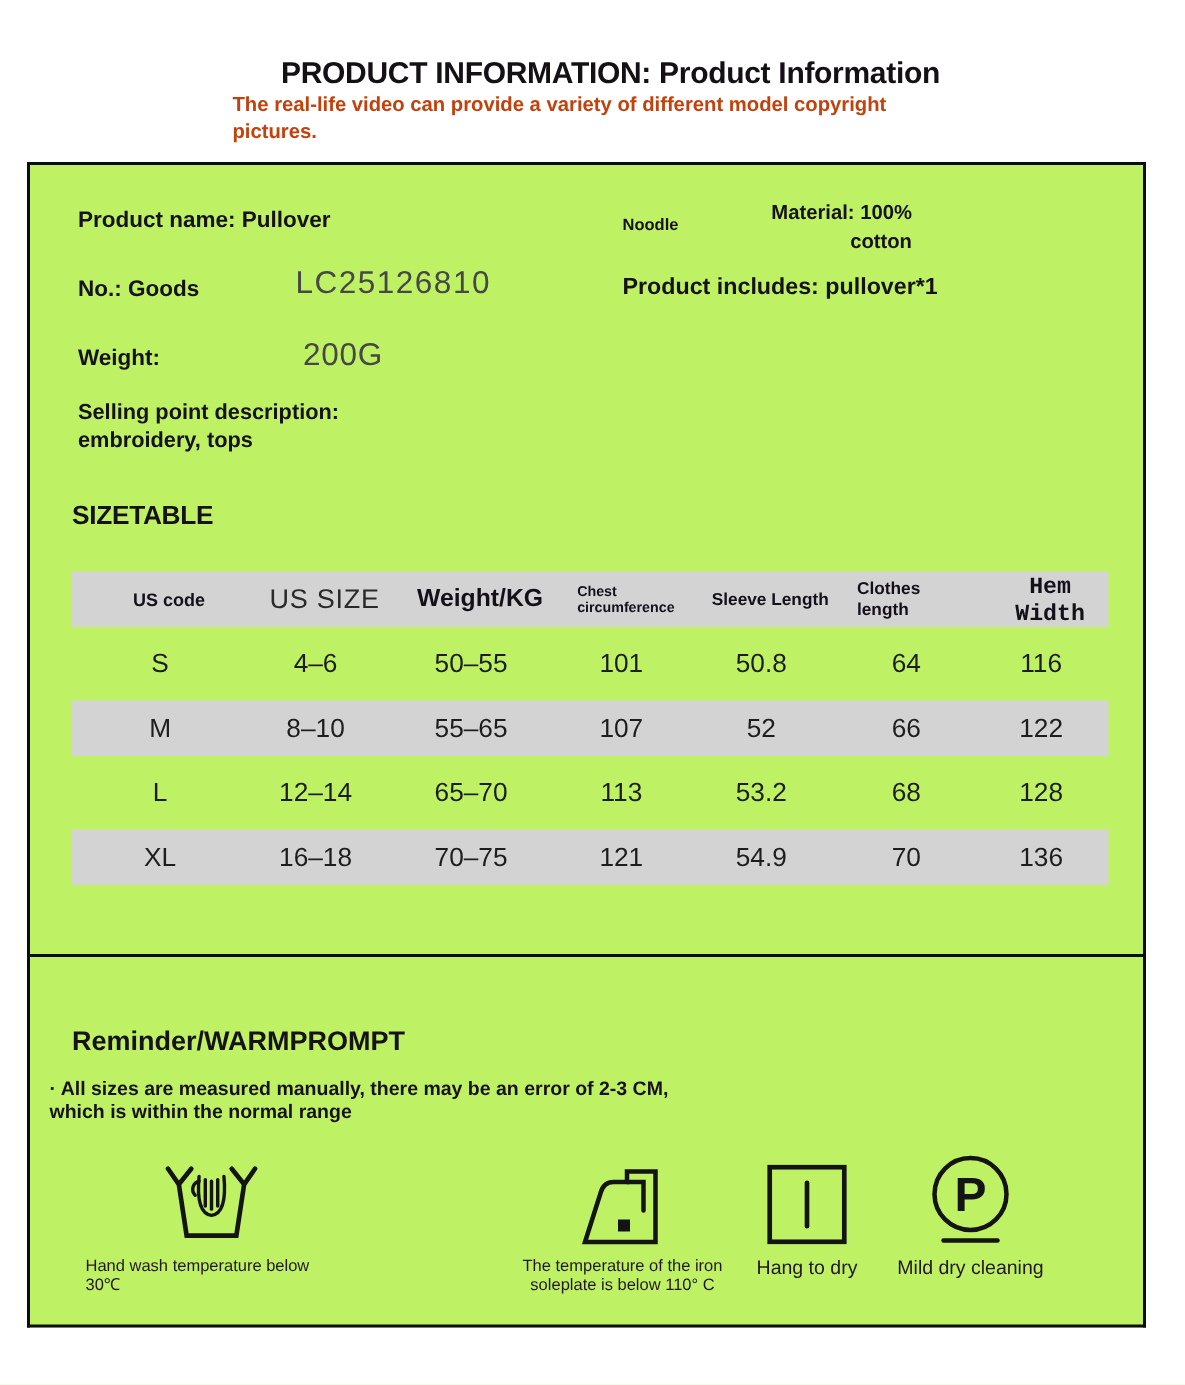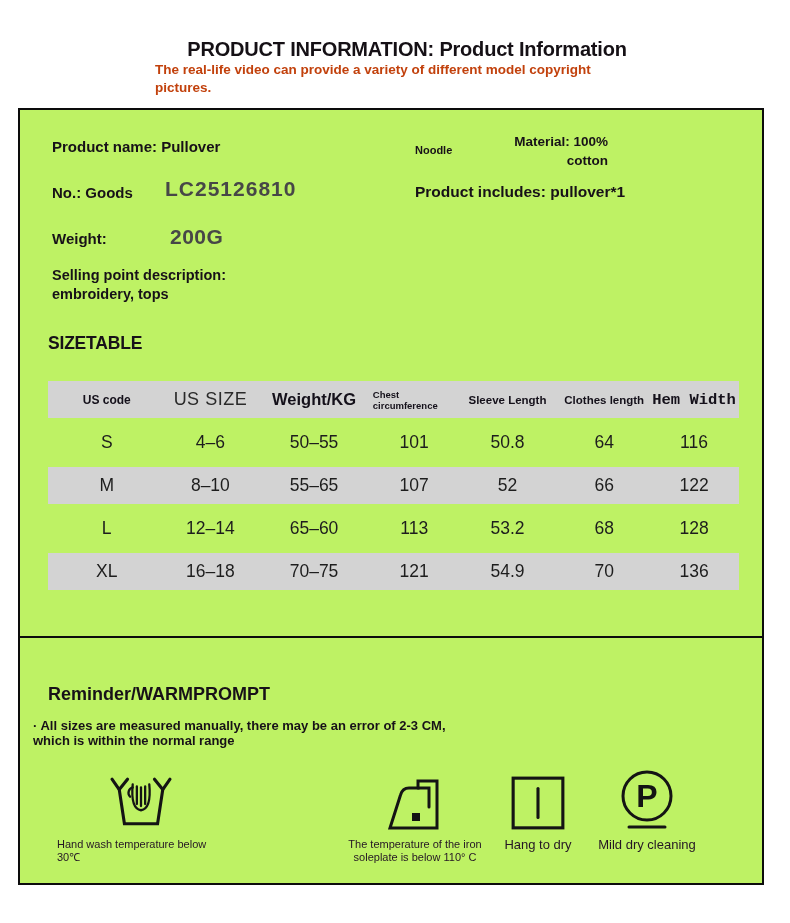"LC25126810" .thin { font-weight: 700 -> 400; margin-left: none -> 32px }
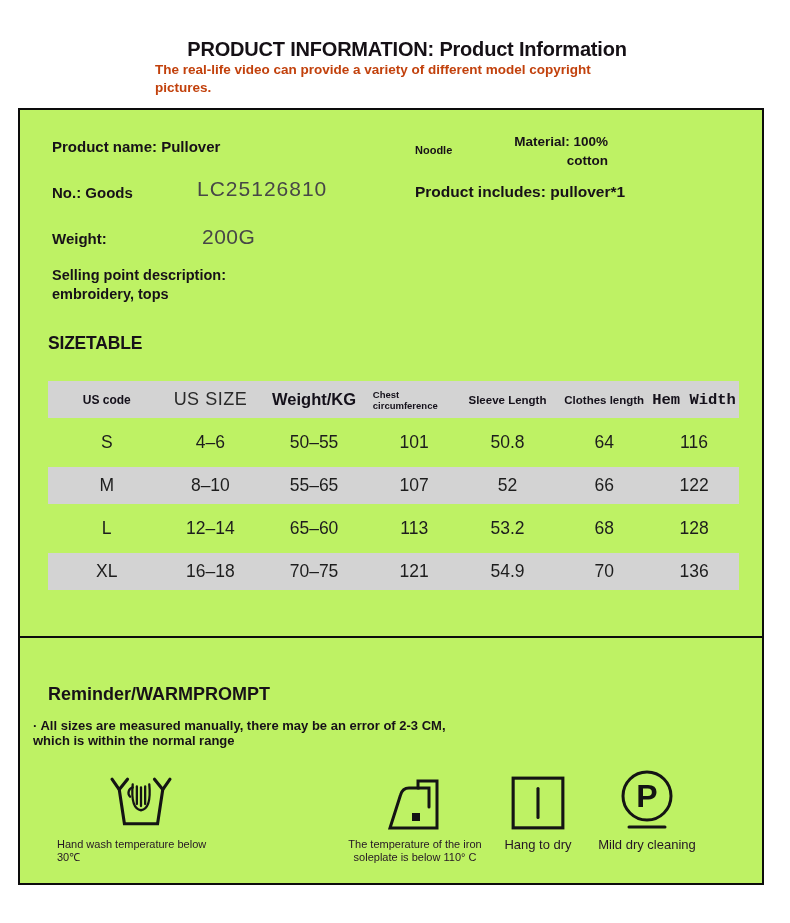"US code" .thead .tcell { padding-left: none -> 12px }
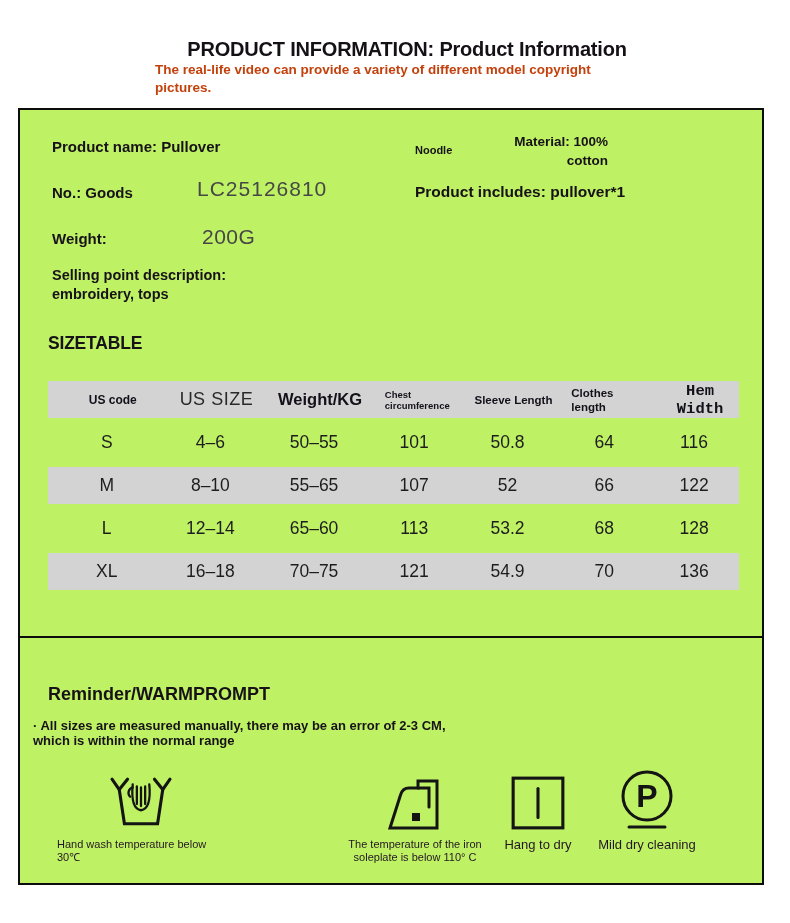"65–60" div.tcell { text: 60 -> 70 }
